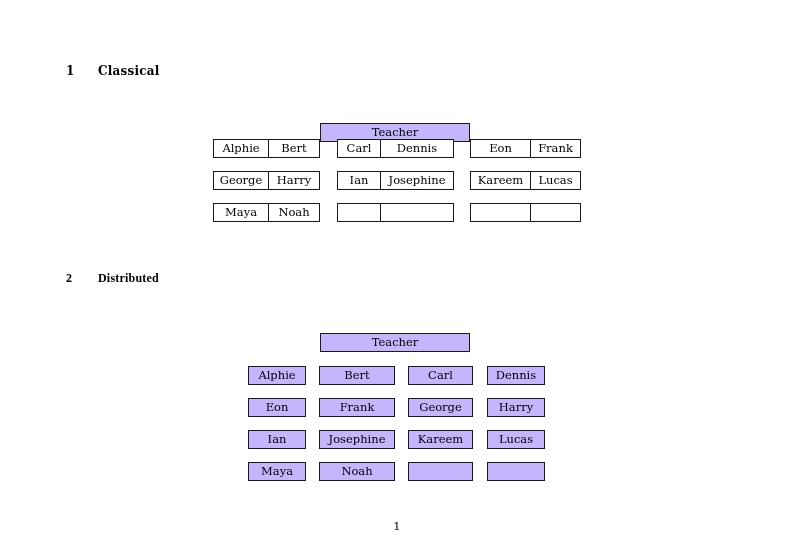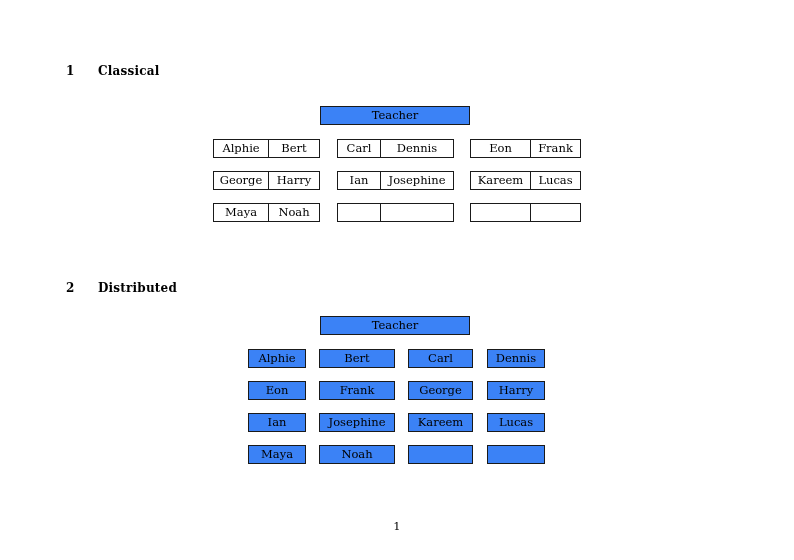"Teacher" .box { background: #3b82f6 -> #c4b5fd; margin-top: none -> 17px }
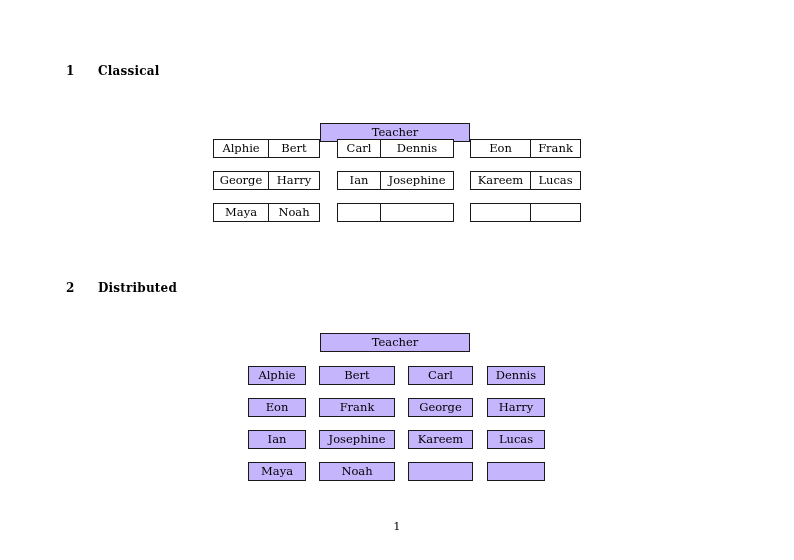"2 Distributed" #heading-distributed { font-family: none -> Liberation Serif, serif; top: 281px -> 271px }
